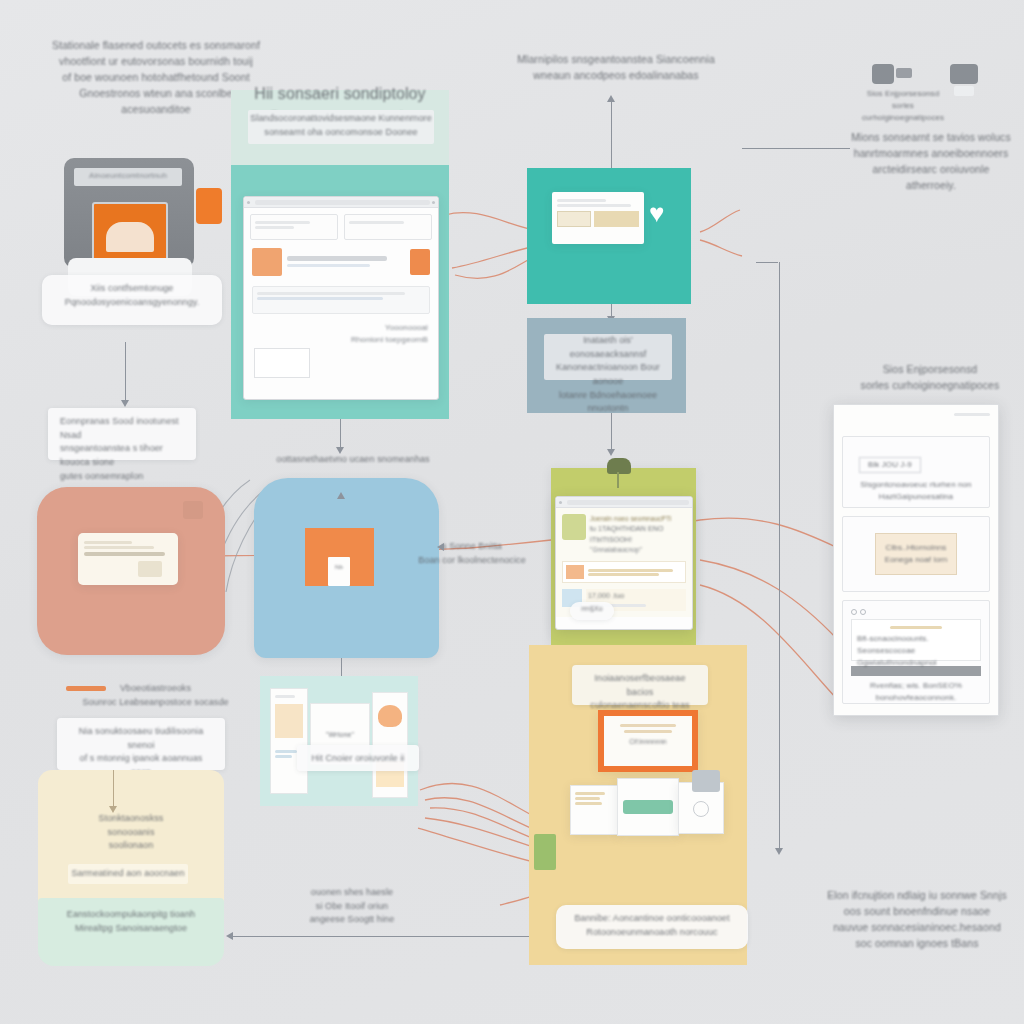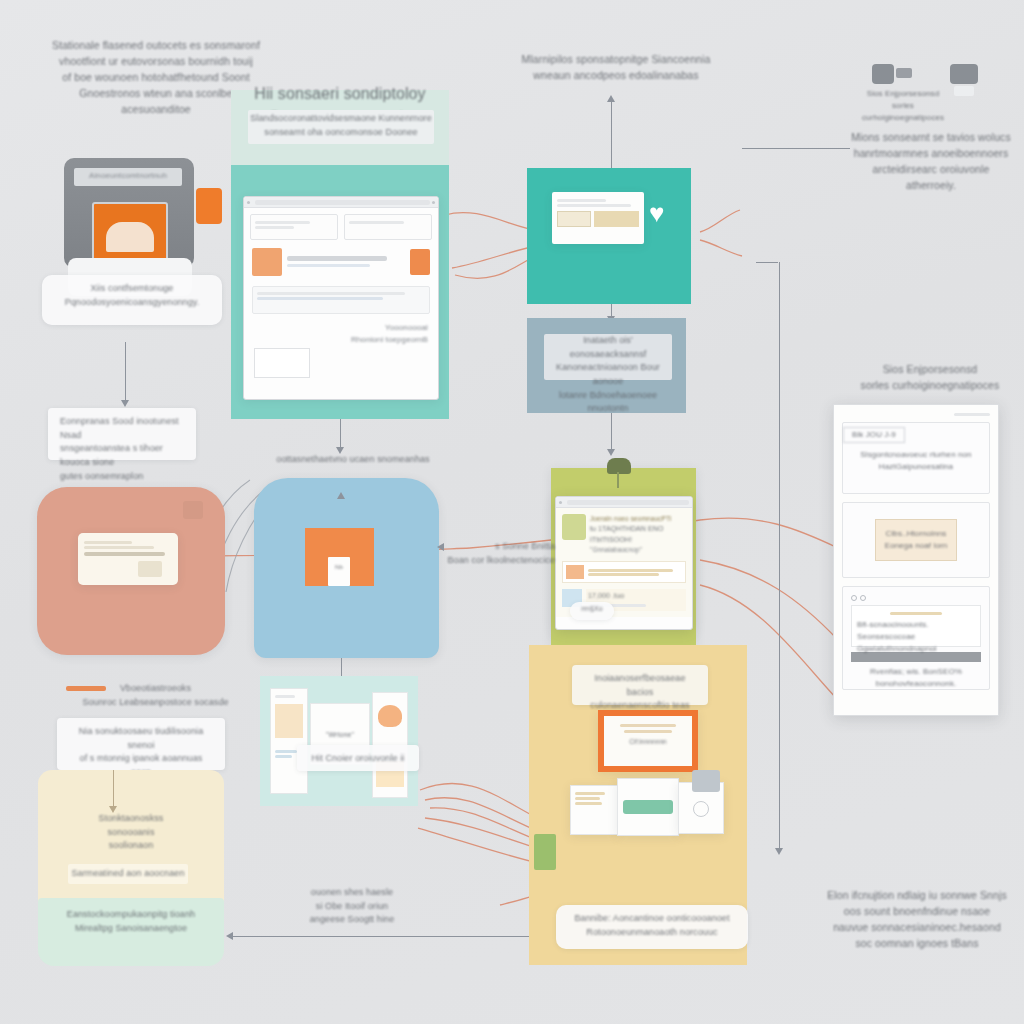"Mlarnipilos sponsatopnitge Siancoennia" div.abs { text: sponsatopnitge -> snsgeantoanstea }
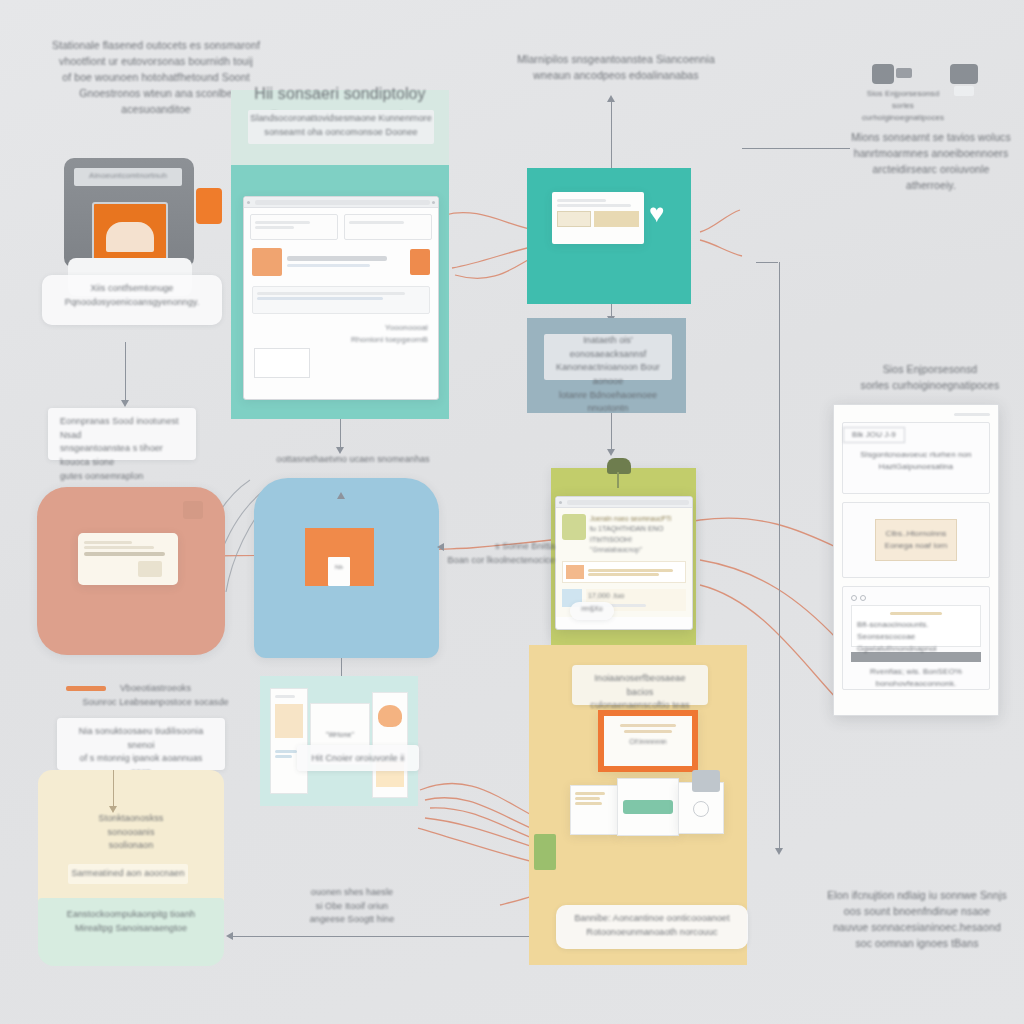"Blk JOU J-9" div { margin-top: 6px -> 20px; padding: 0 -> 16px }
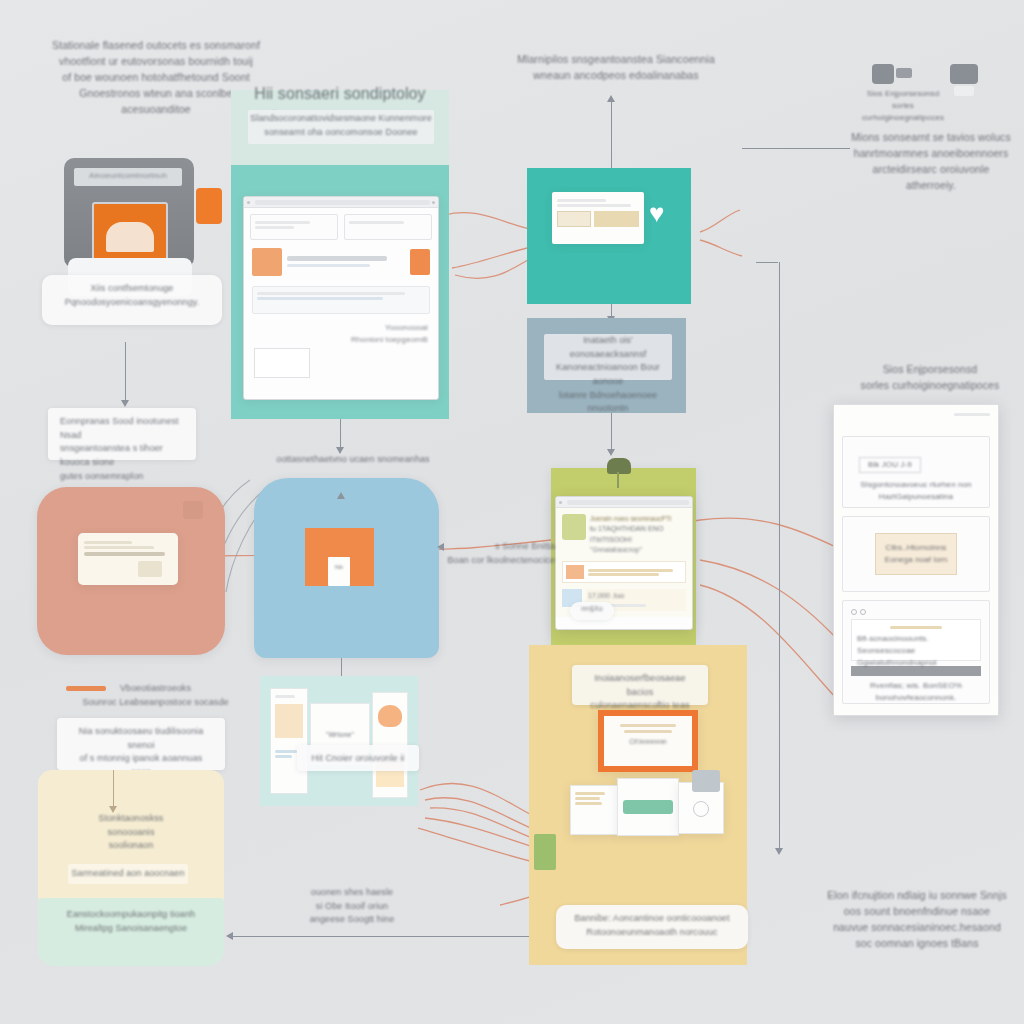"s Sonne Bnitta" div.abs { left: 437px -> 413px; text-align: right -> center }
